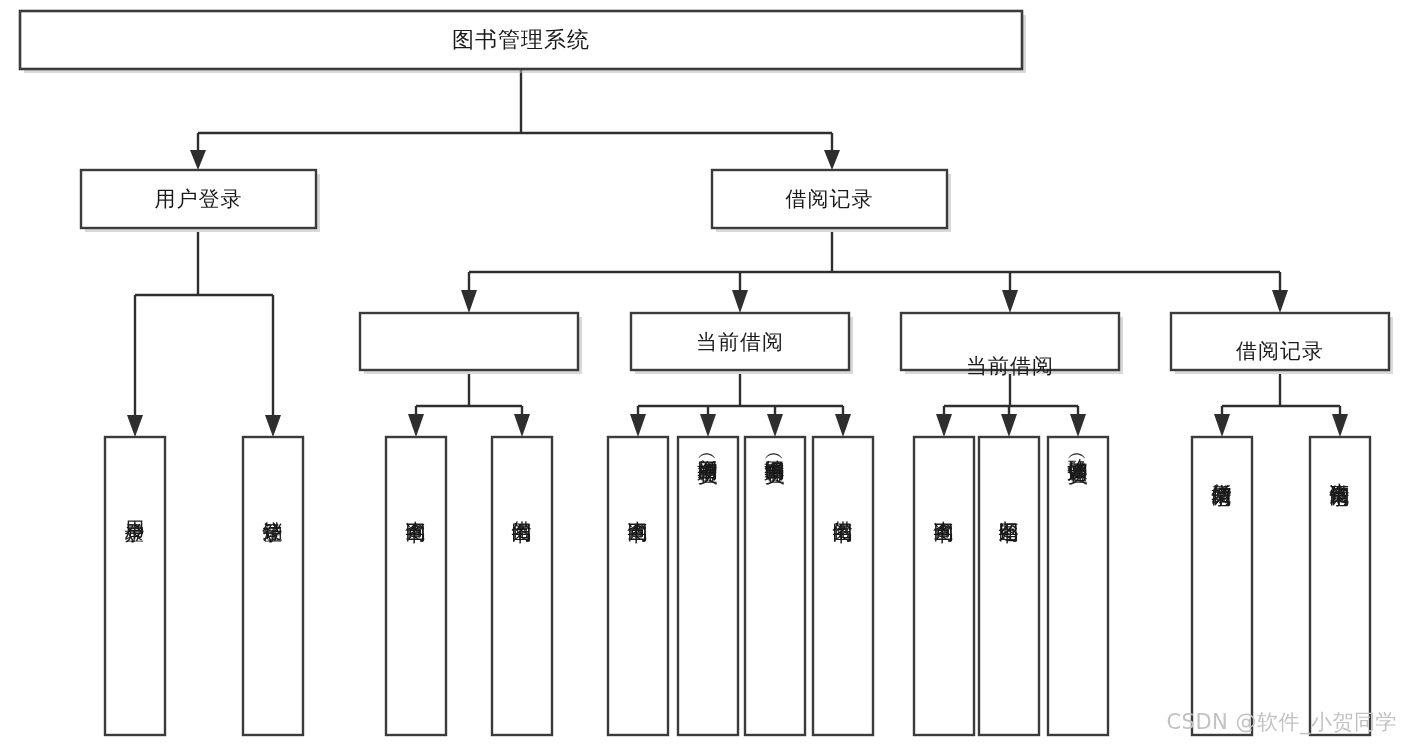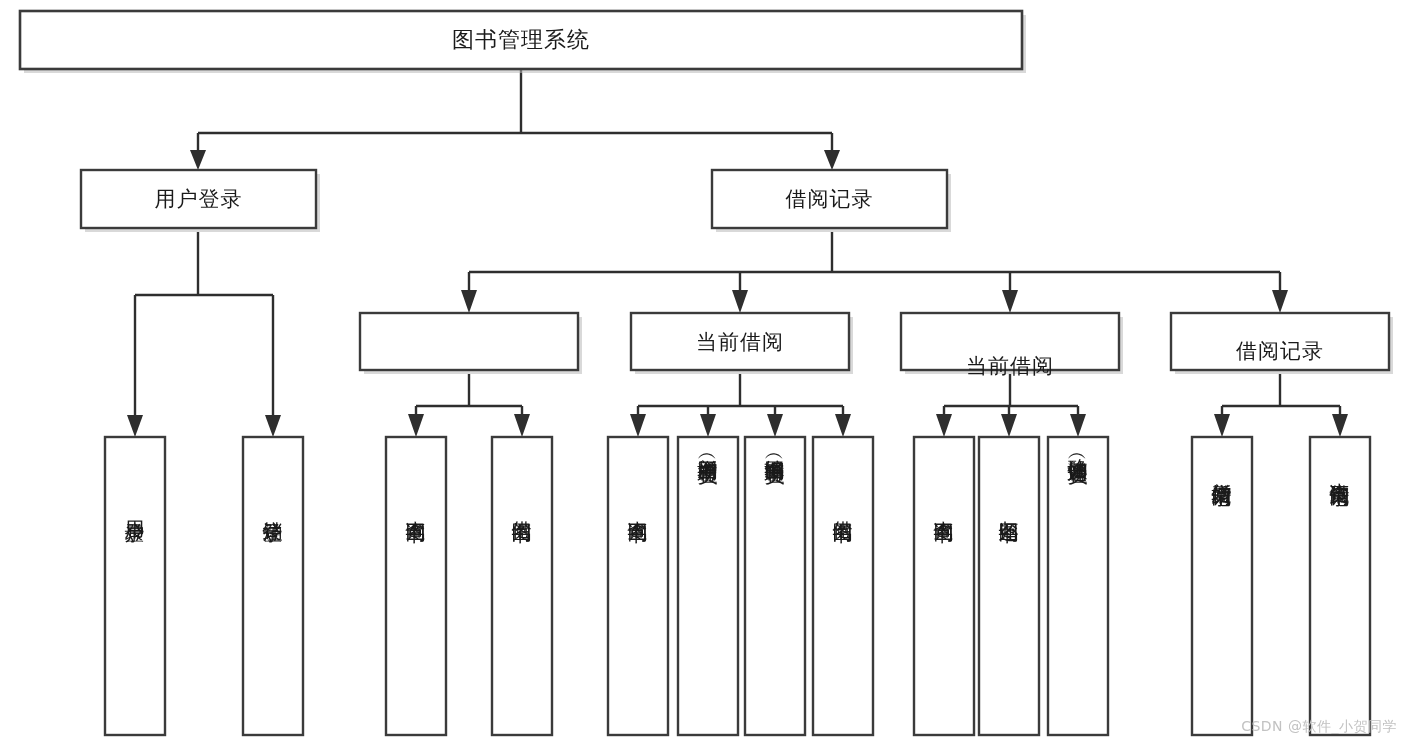"CSDN @软件_小贺同学" #watermark { font-size: 14px -> 21px }
